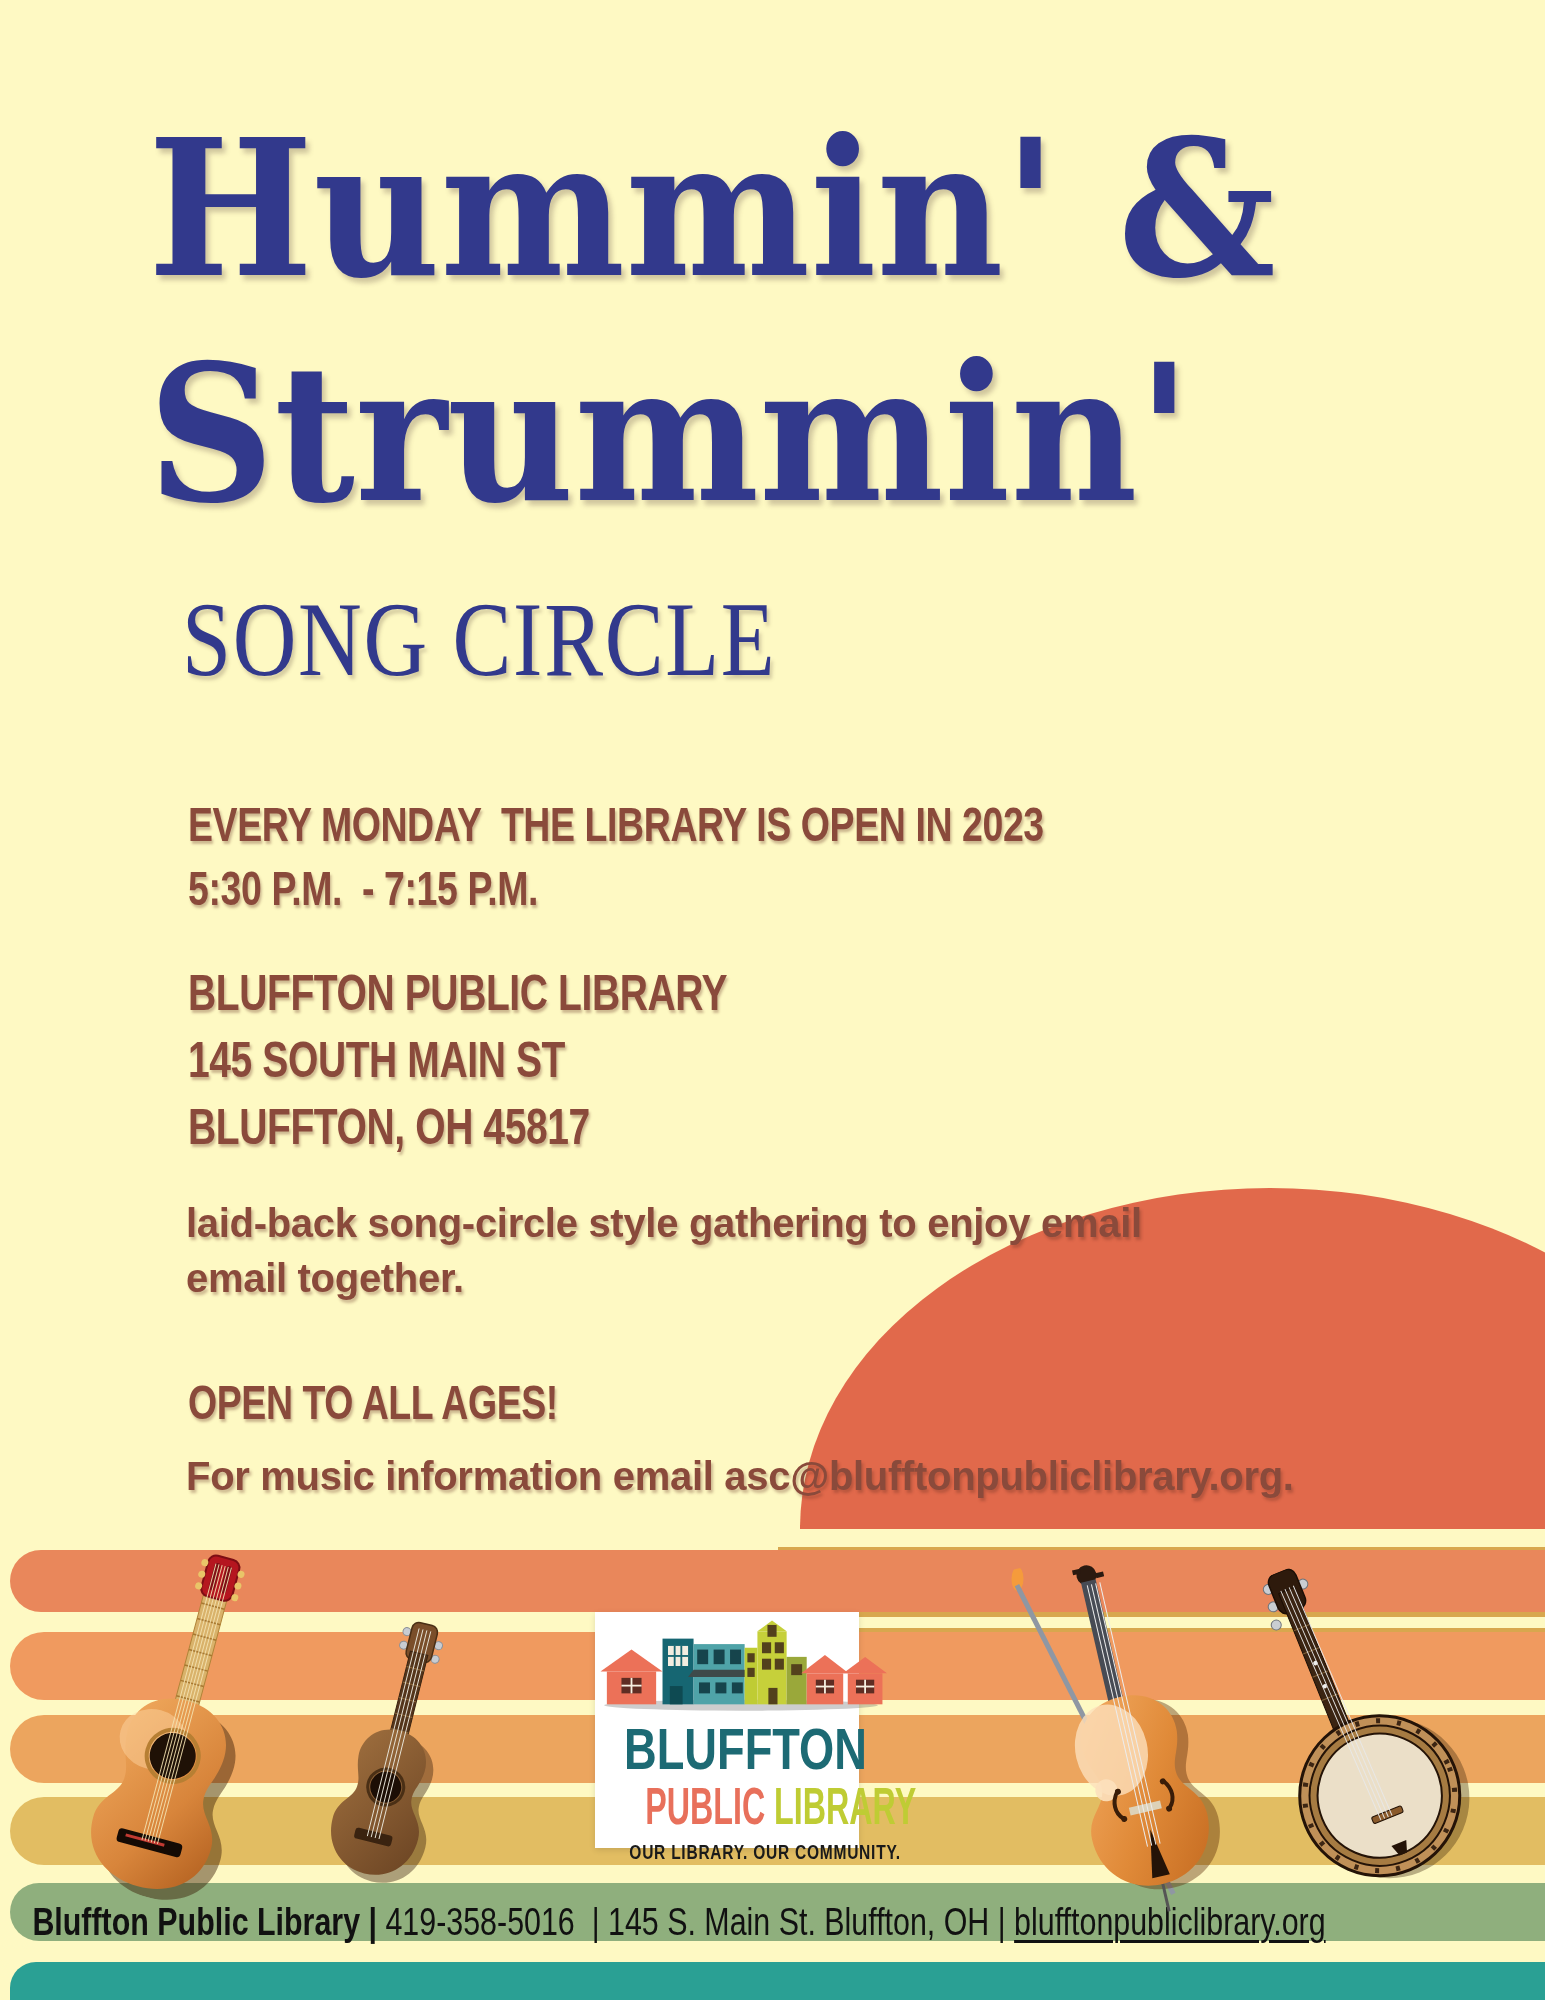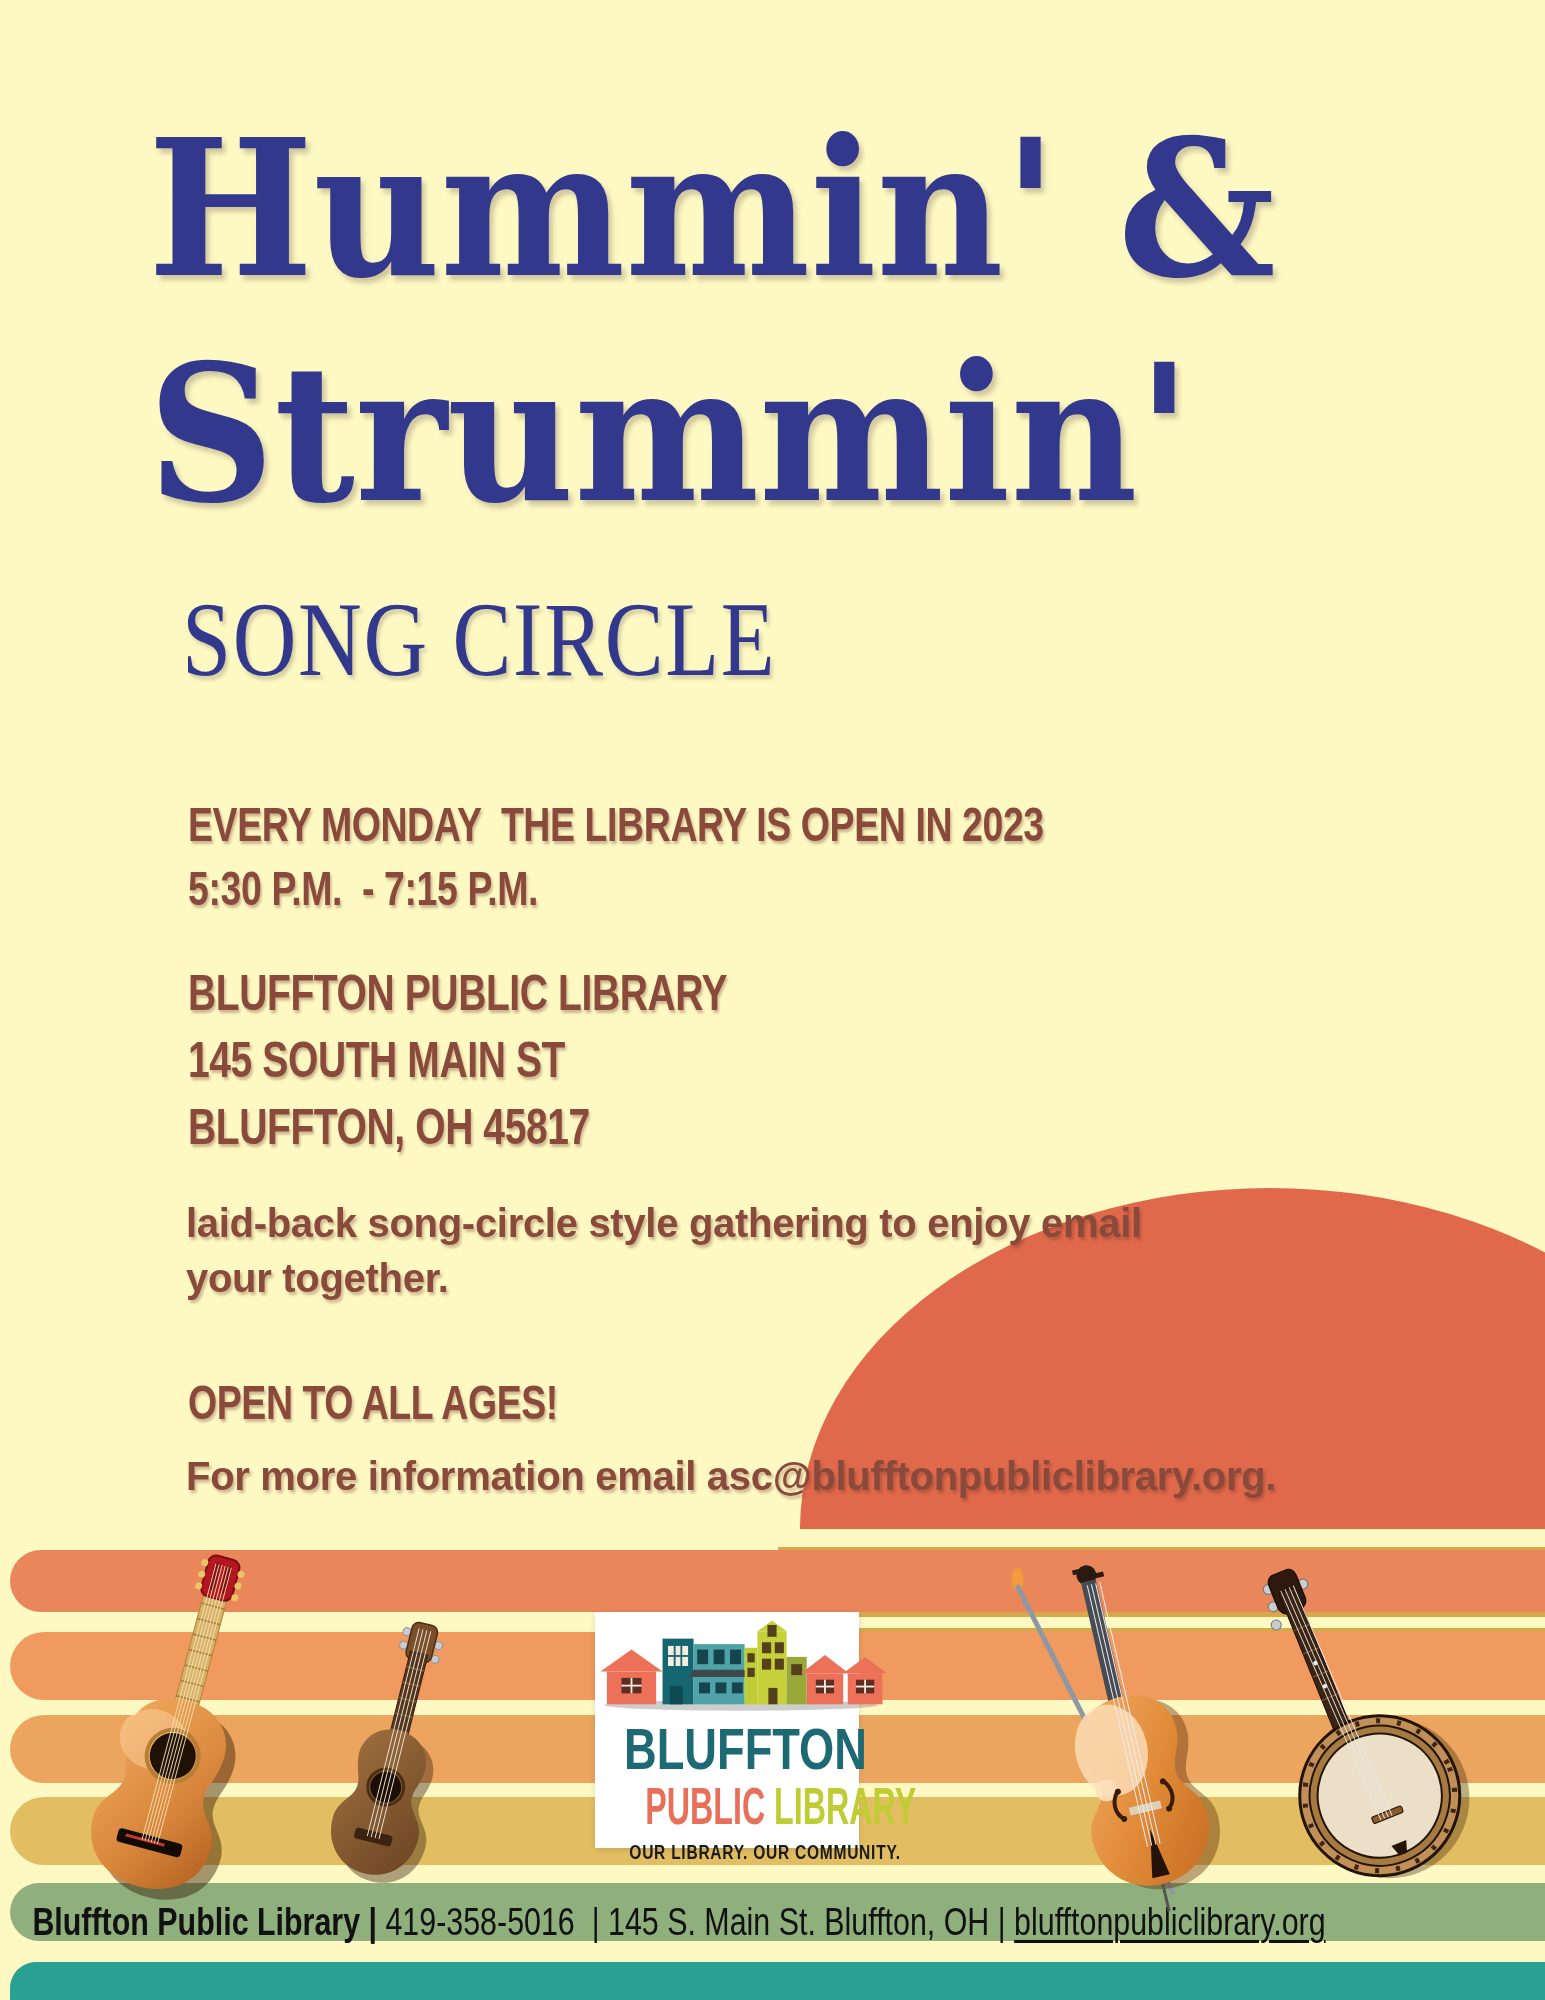"your together." div.pre { text: your -> email }
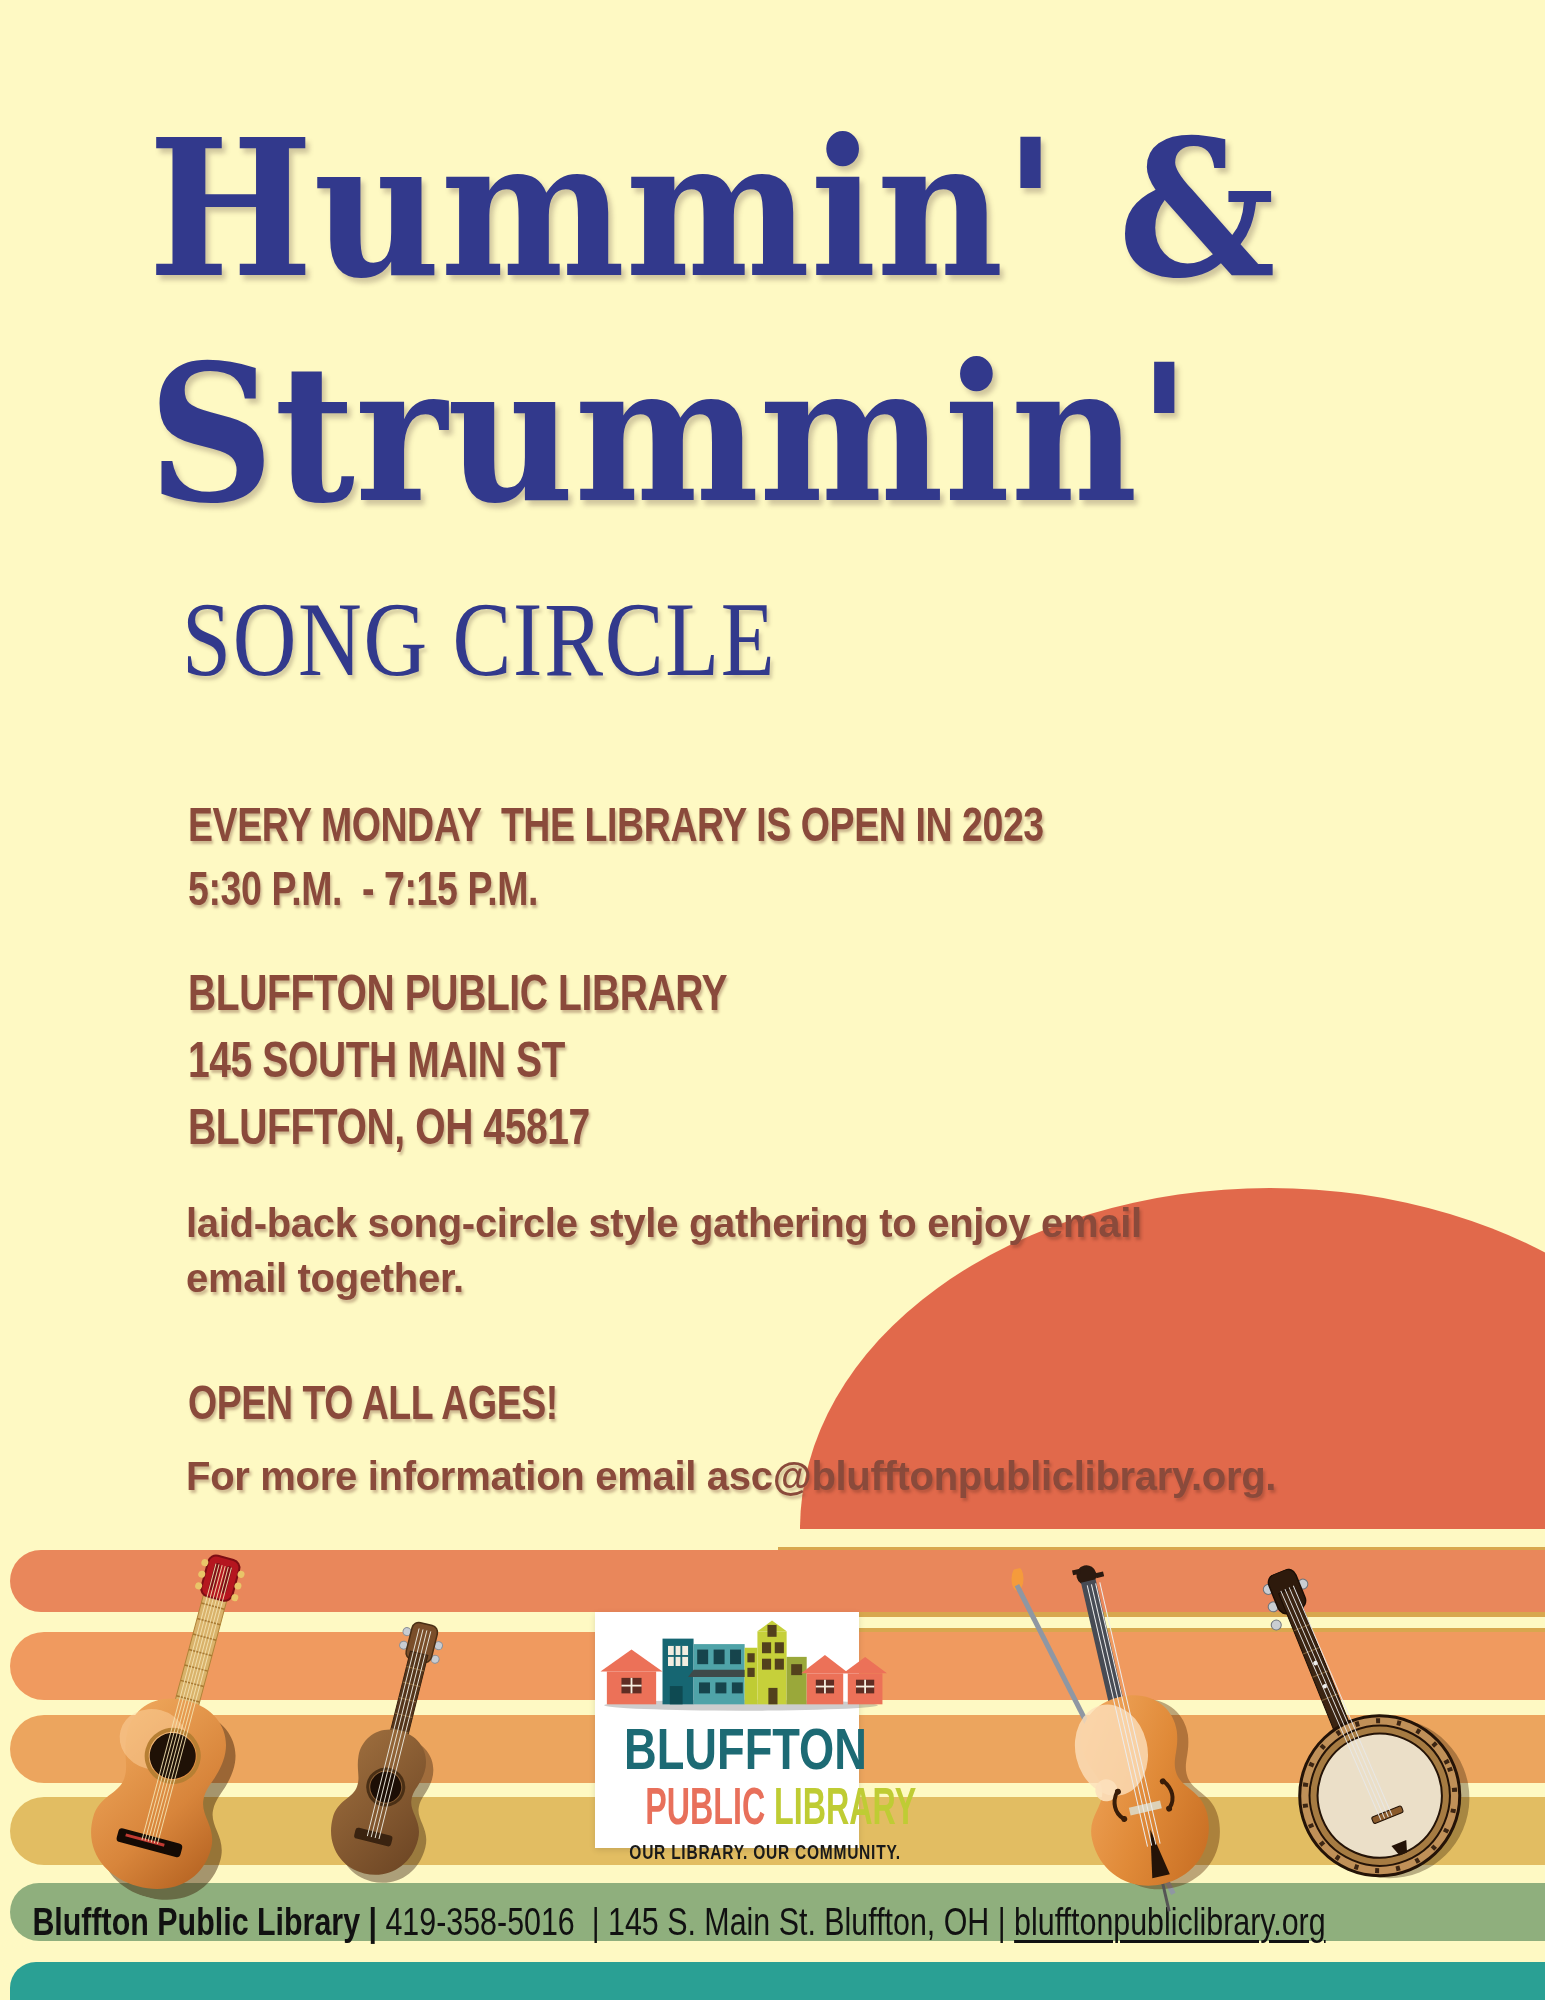"For more information email" div.abs { text: more -> music }
